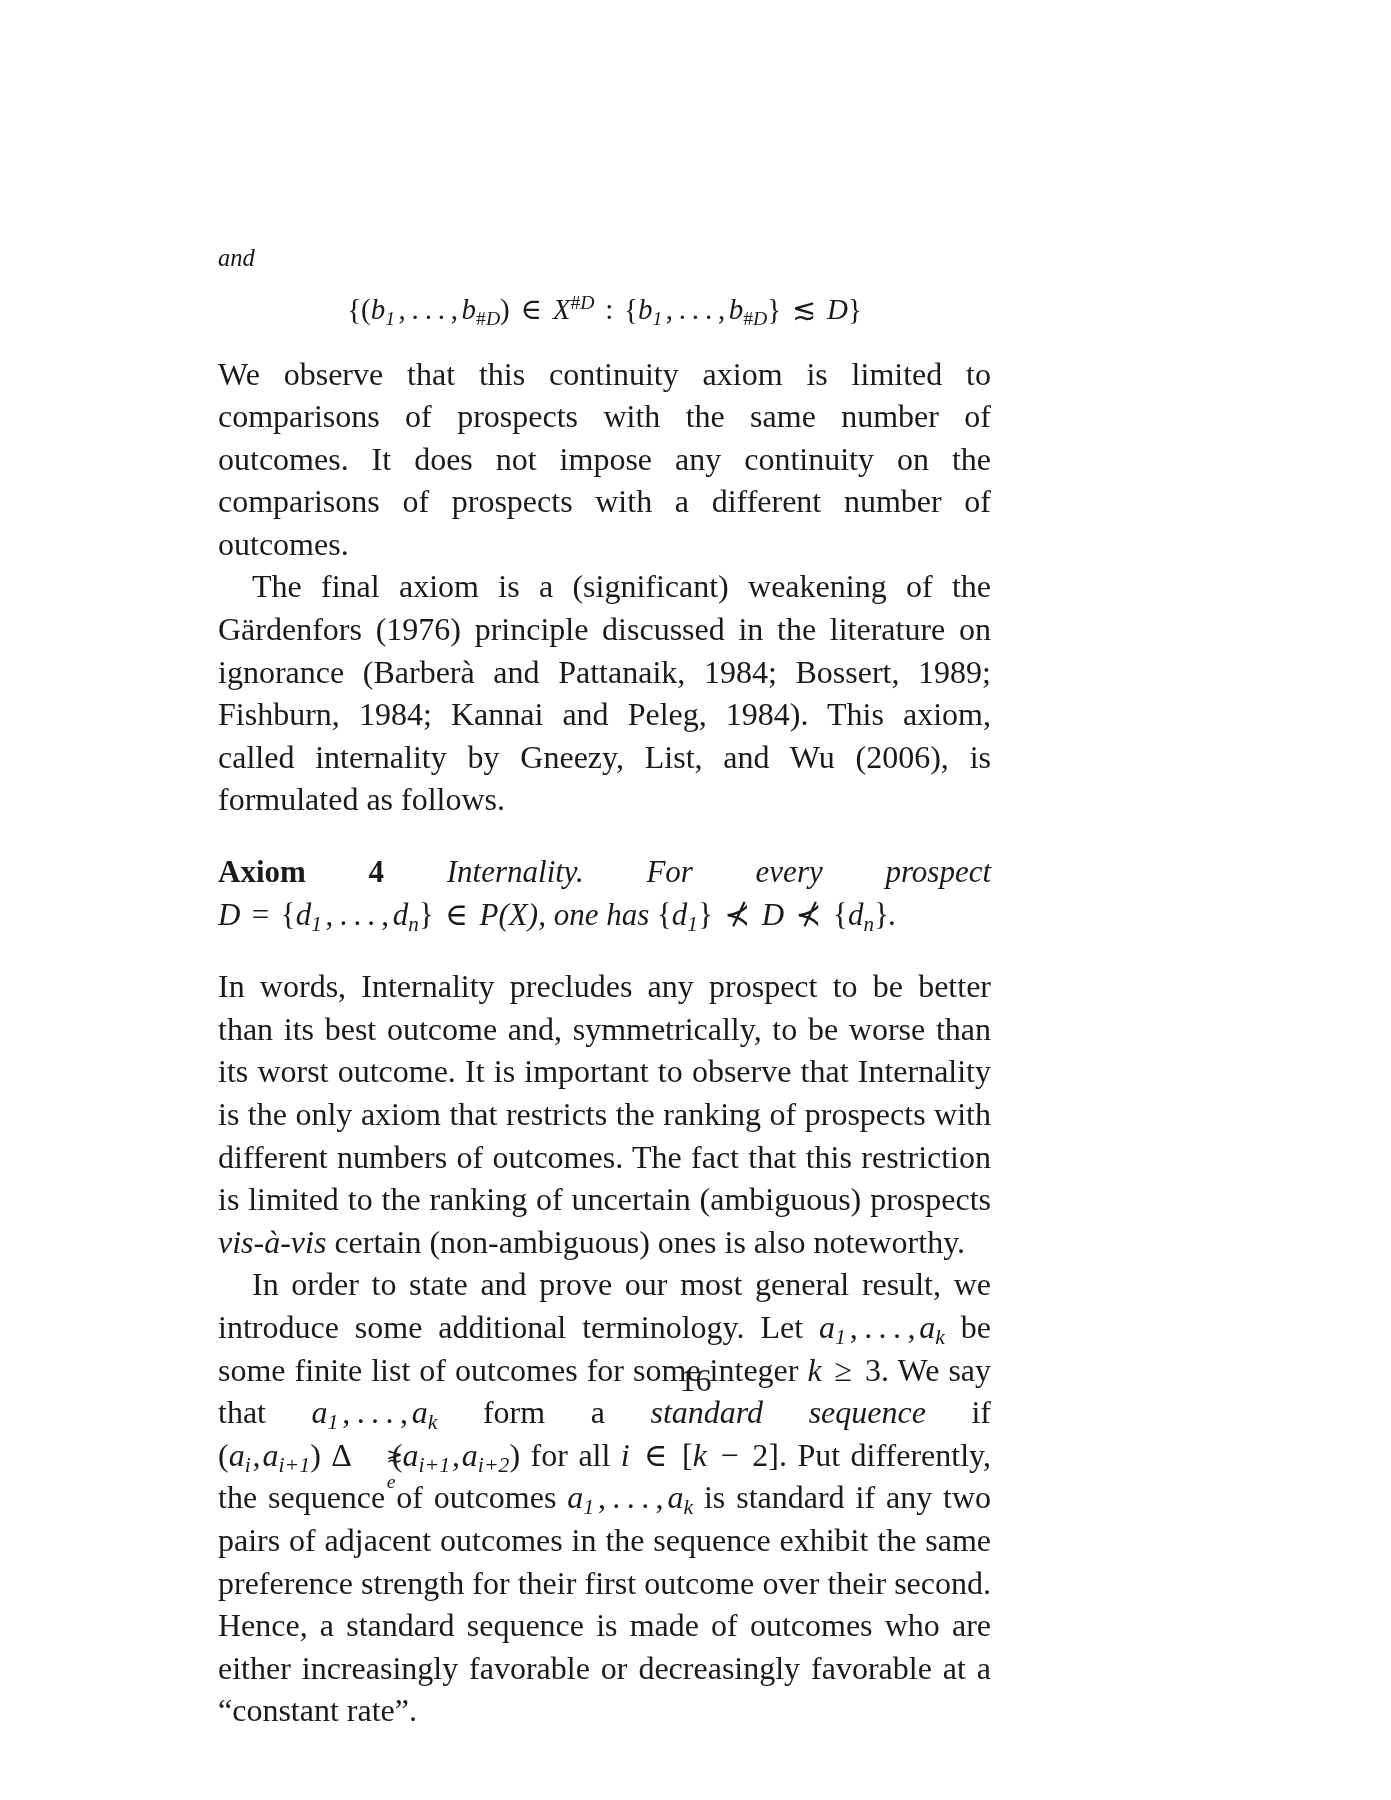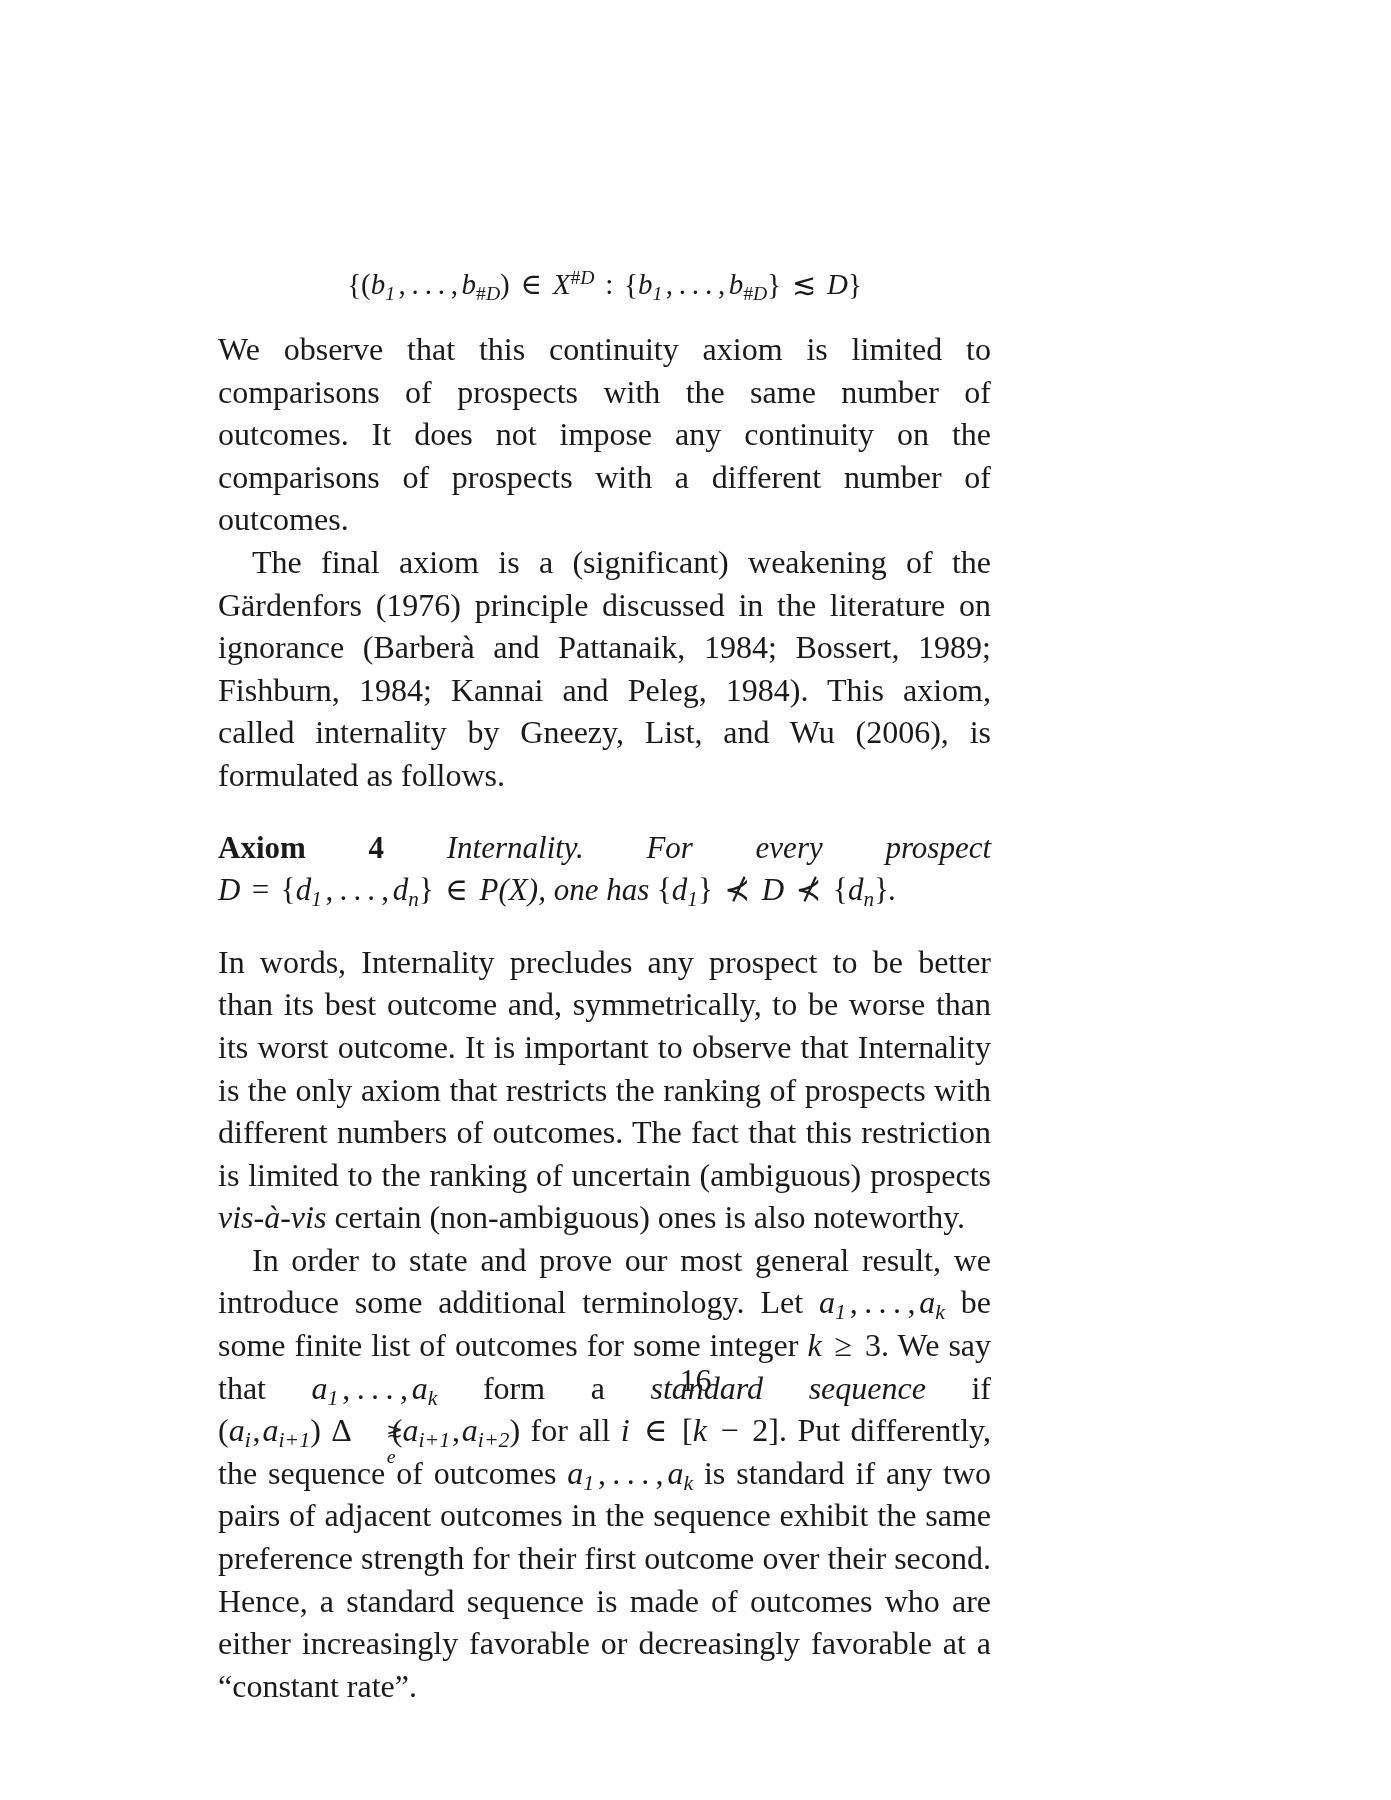"and" div.lead-and { html: none -> <div>and</div> }
